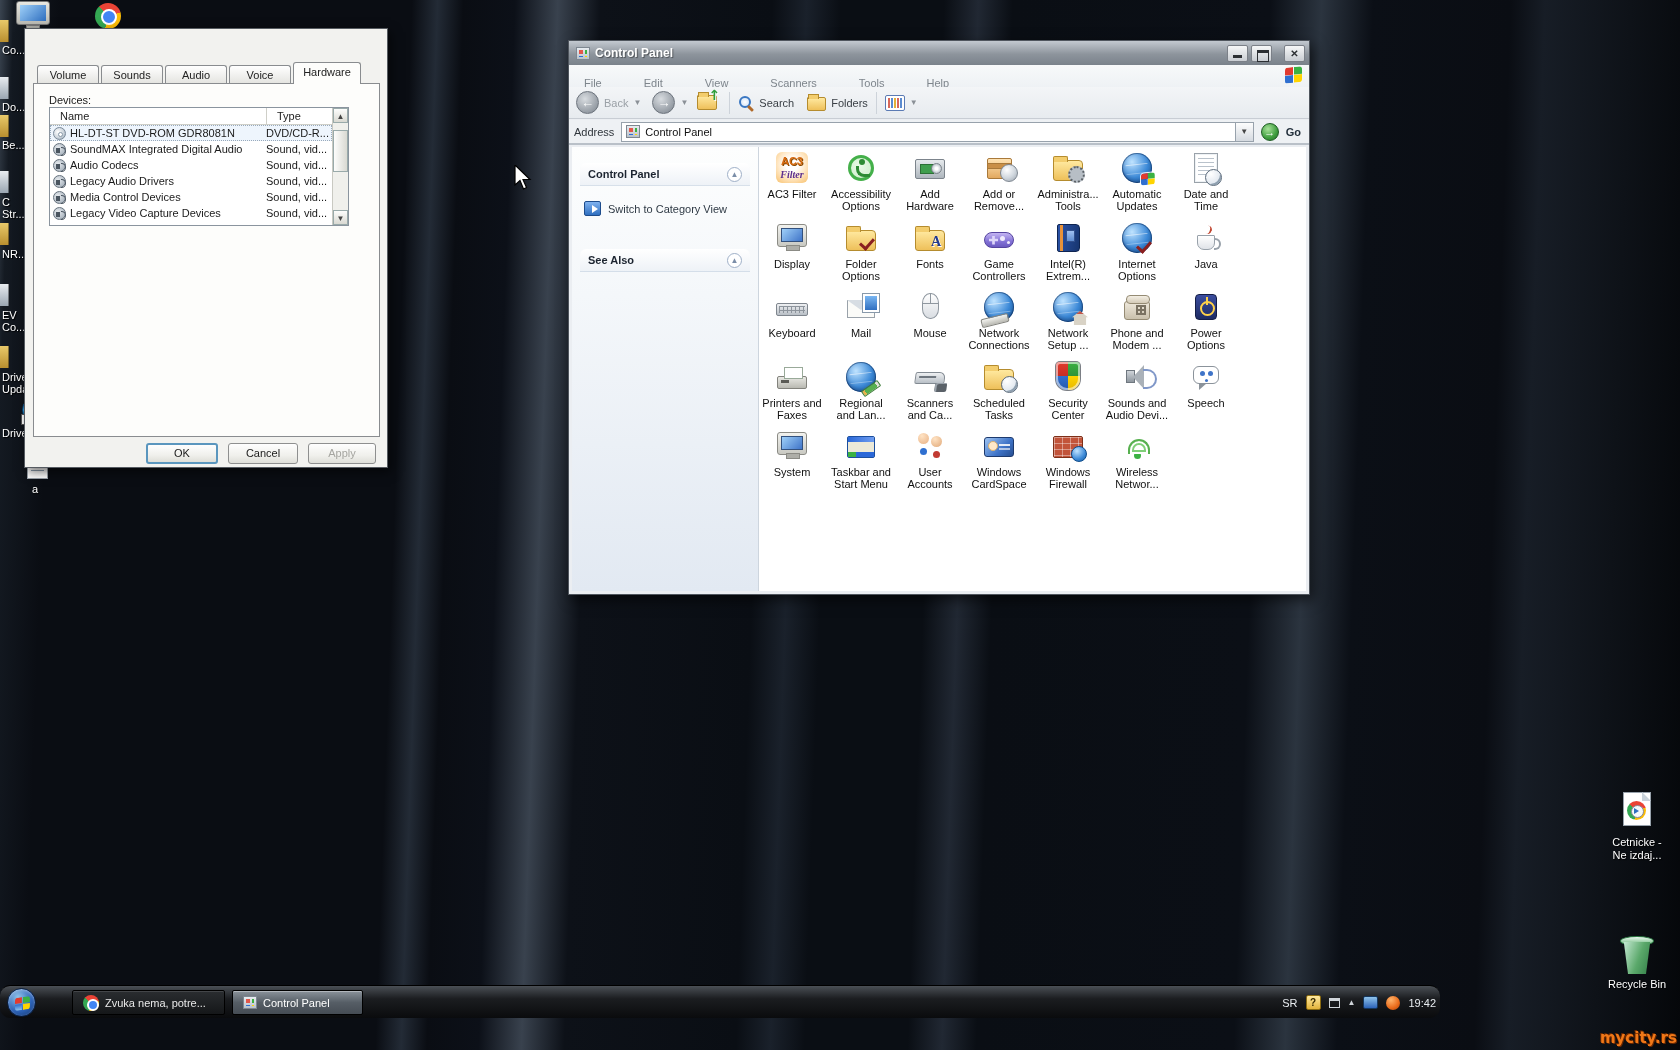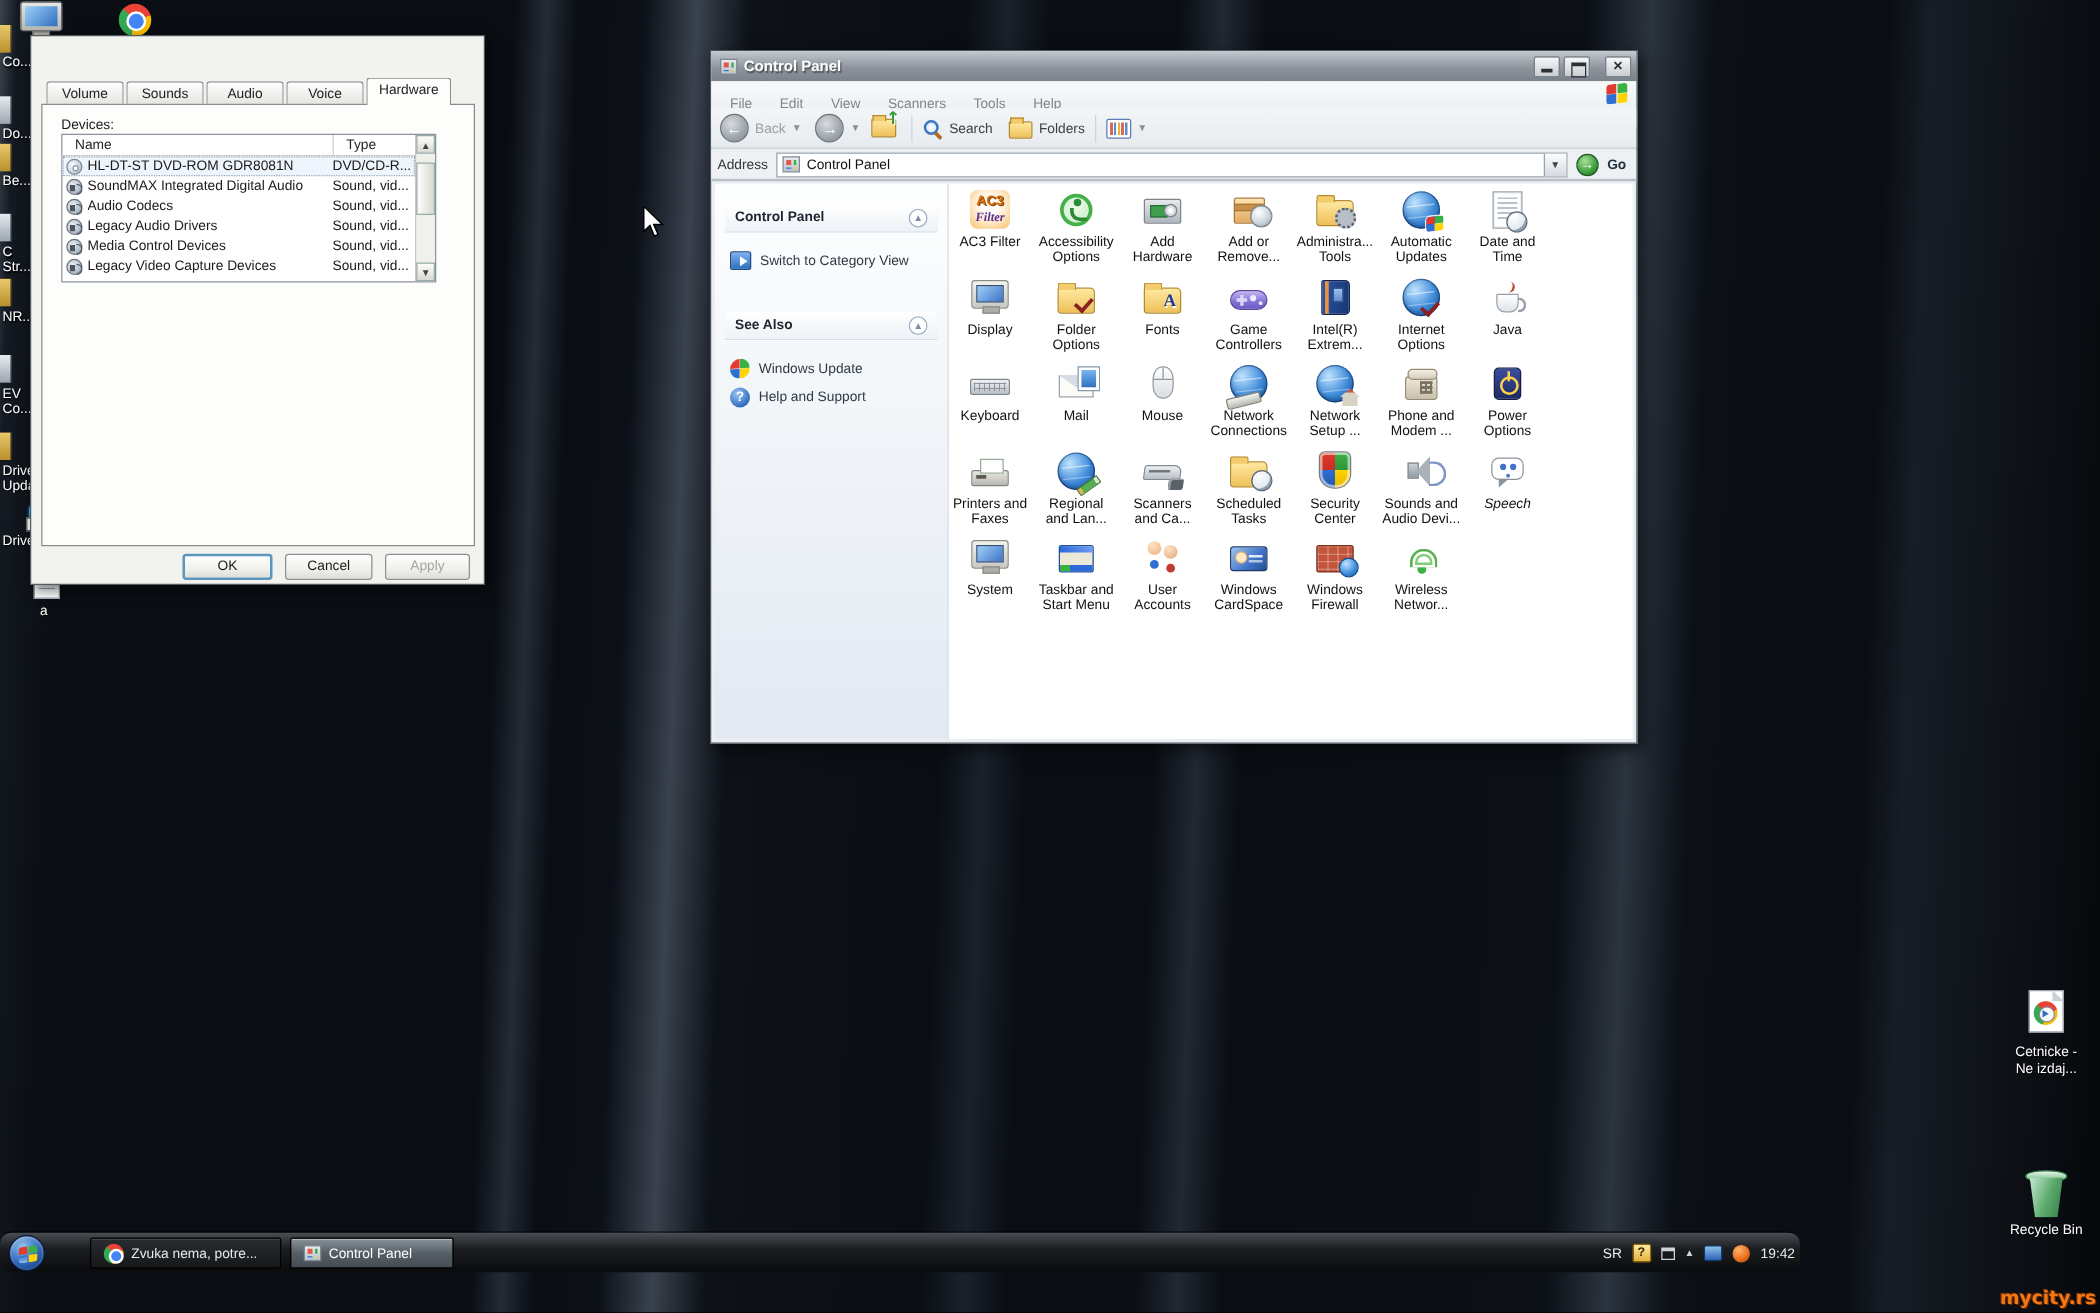"File" .menubar { gap: none -> 20px }
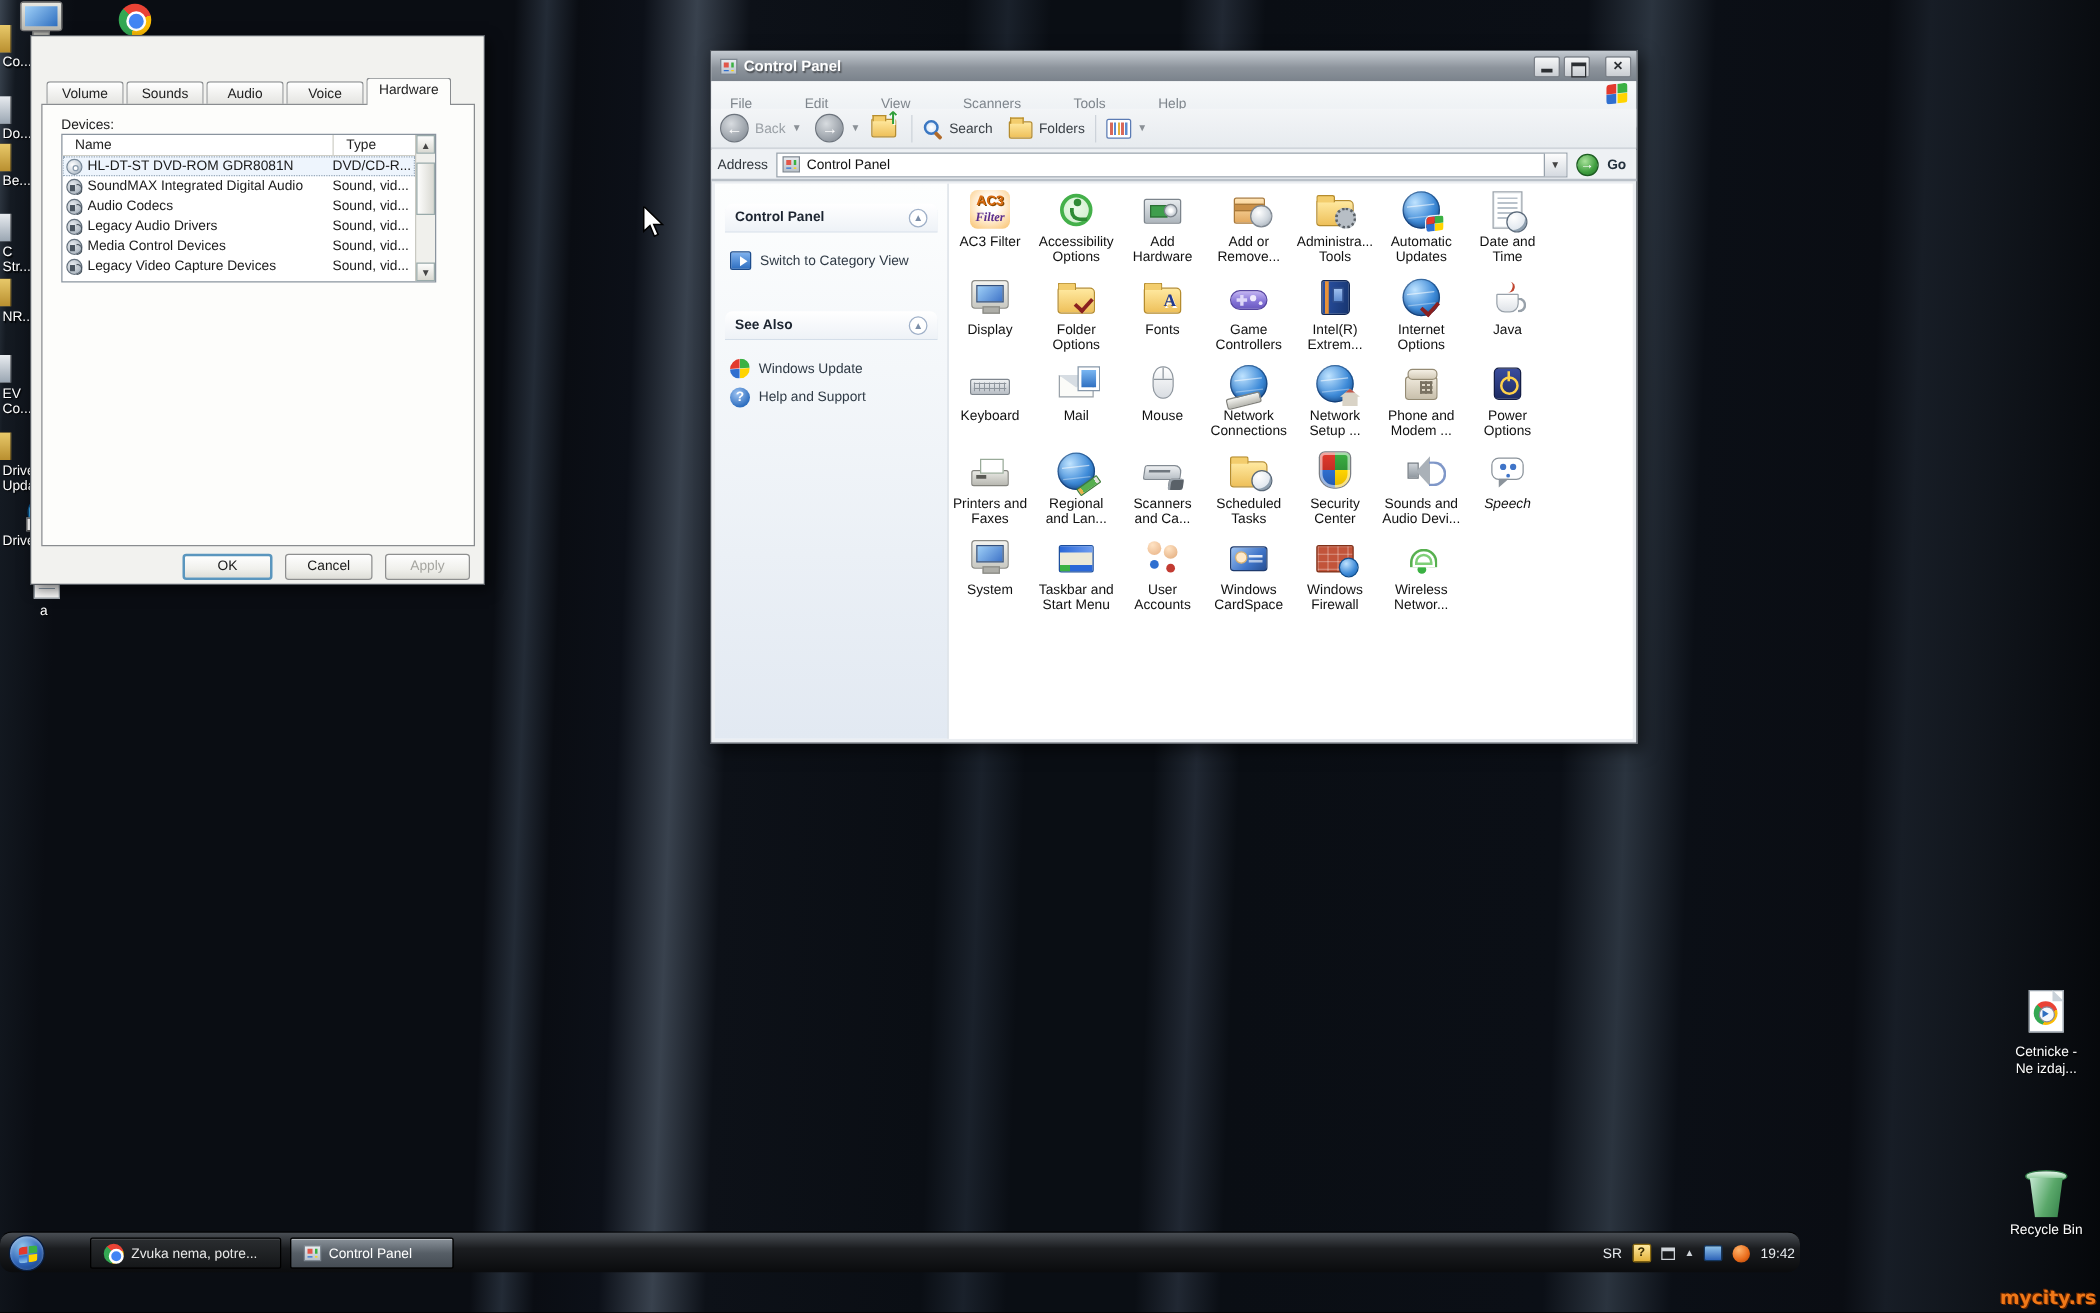"Windows Update" div.sb-body { html: <div> <div> <span></span> <span>Windows Update</span> </div> <div> <span></span> <span>Help and Support</span> </div> </div> -> none }
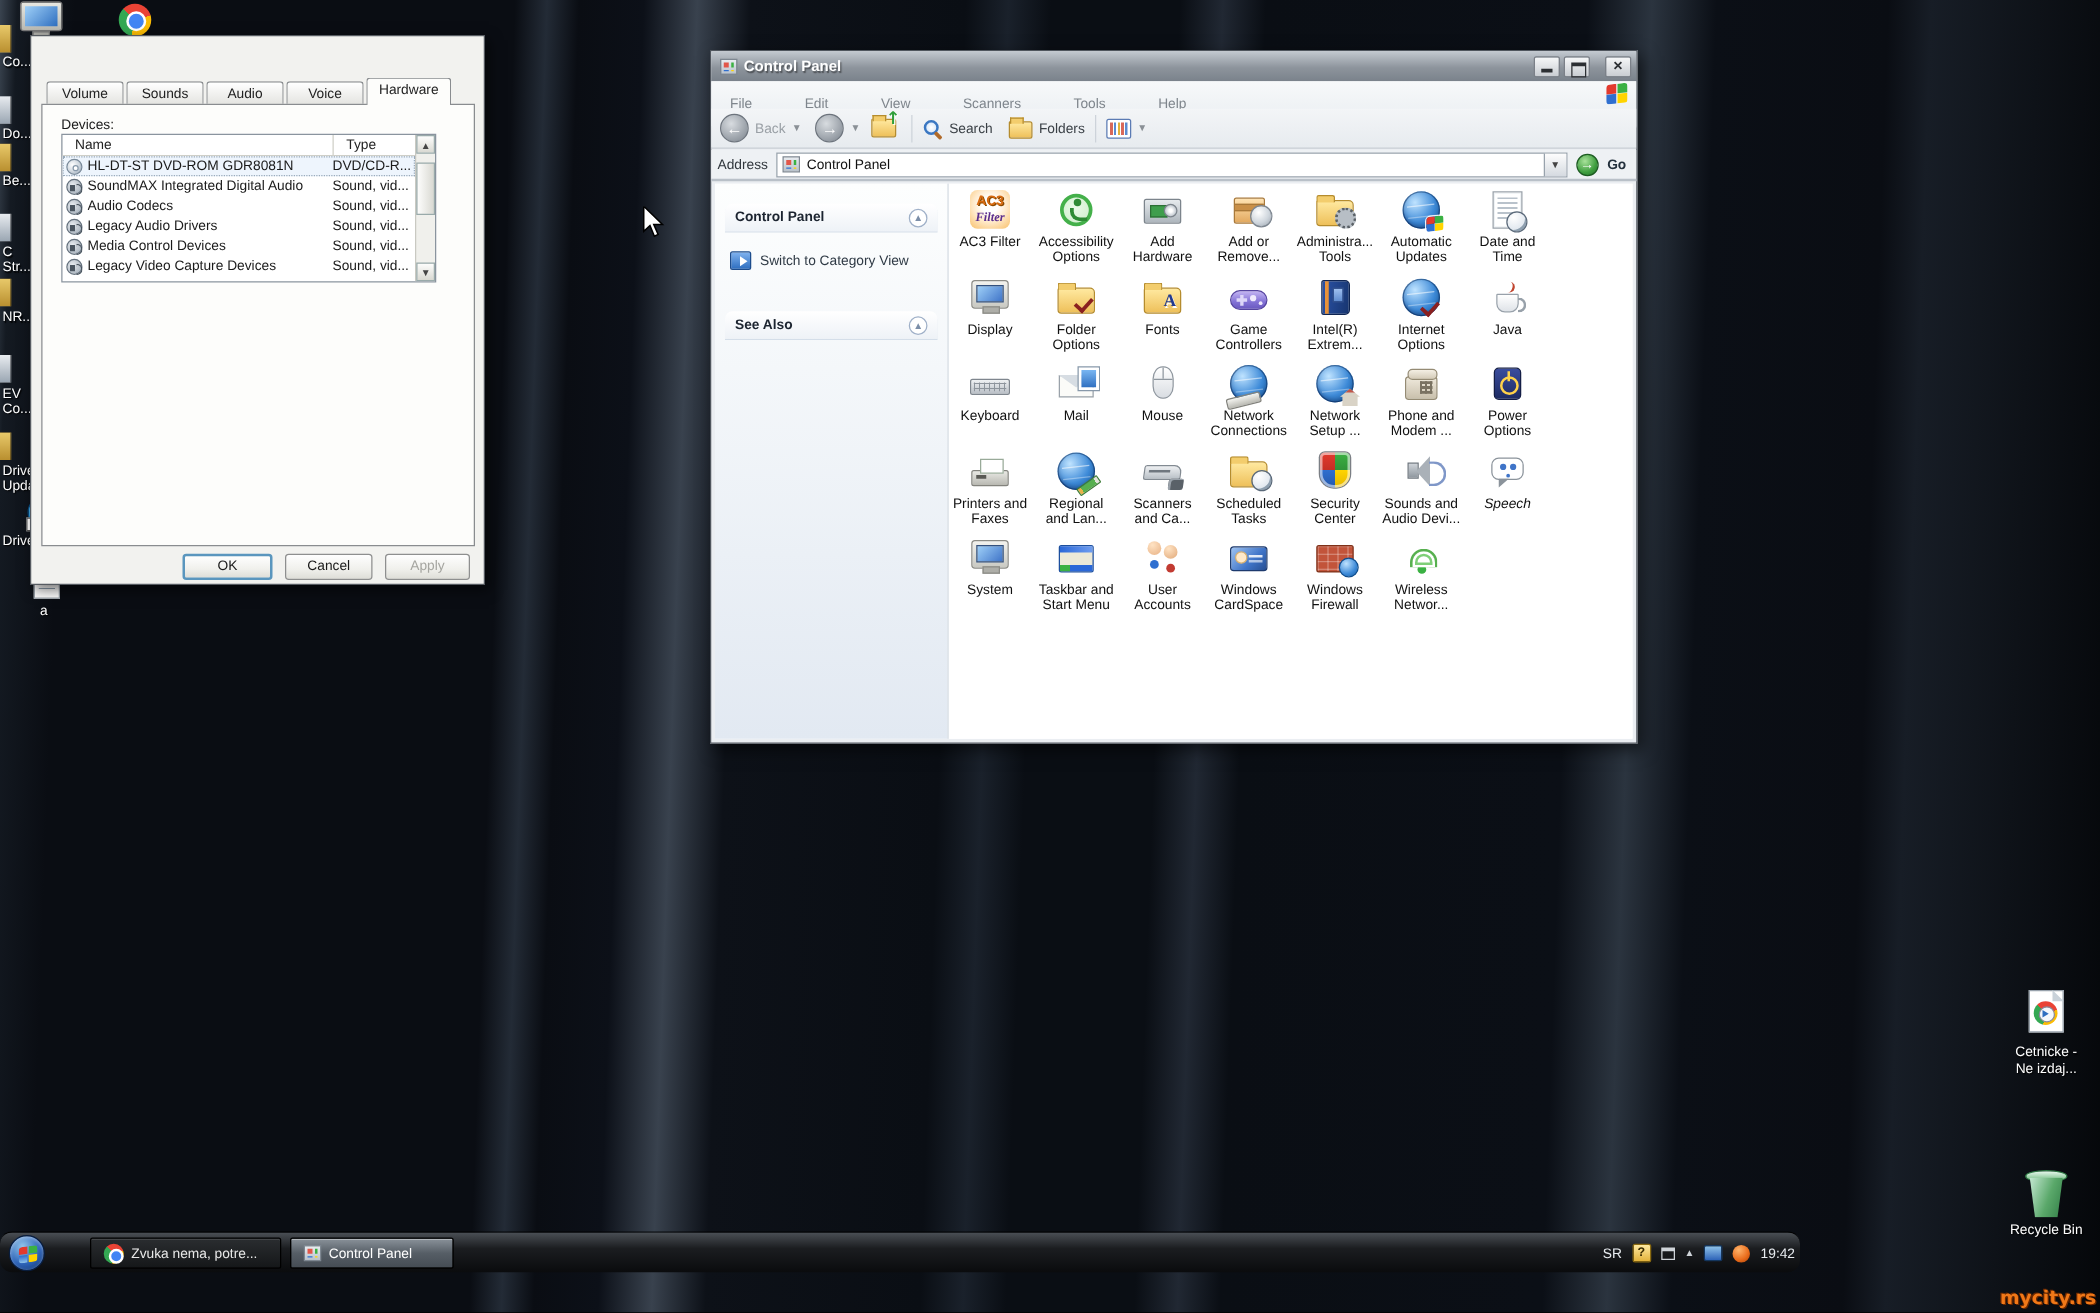"Speech" div.cell { font-style: italic -> none }
